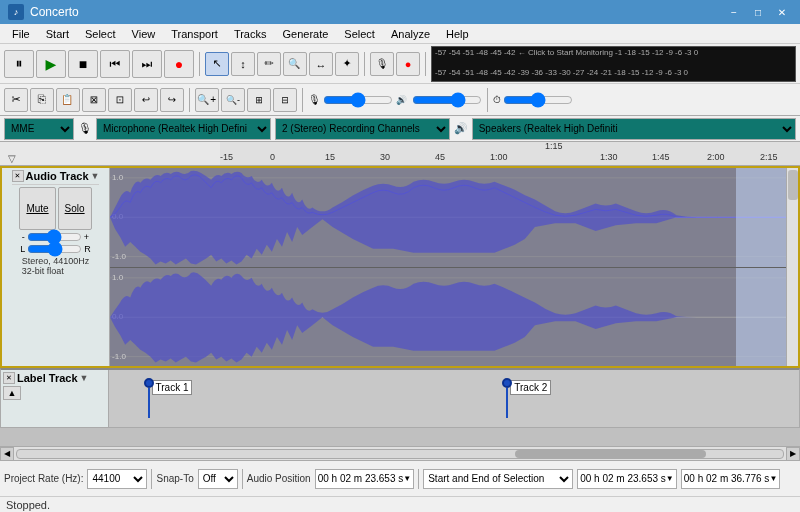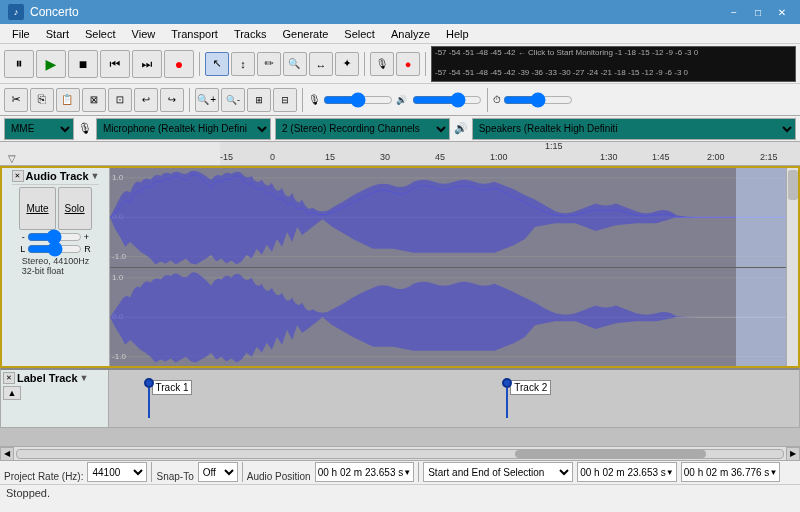"Project Rate (Hz):" div { align-items: flex-end -> center; height: 24px -> 36px }
